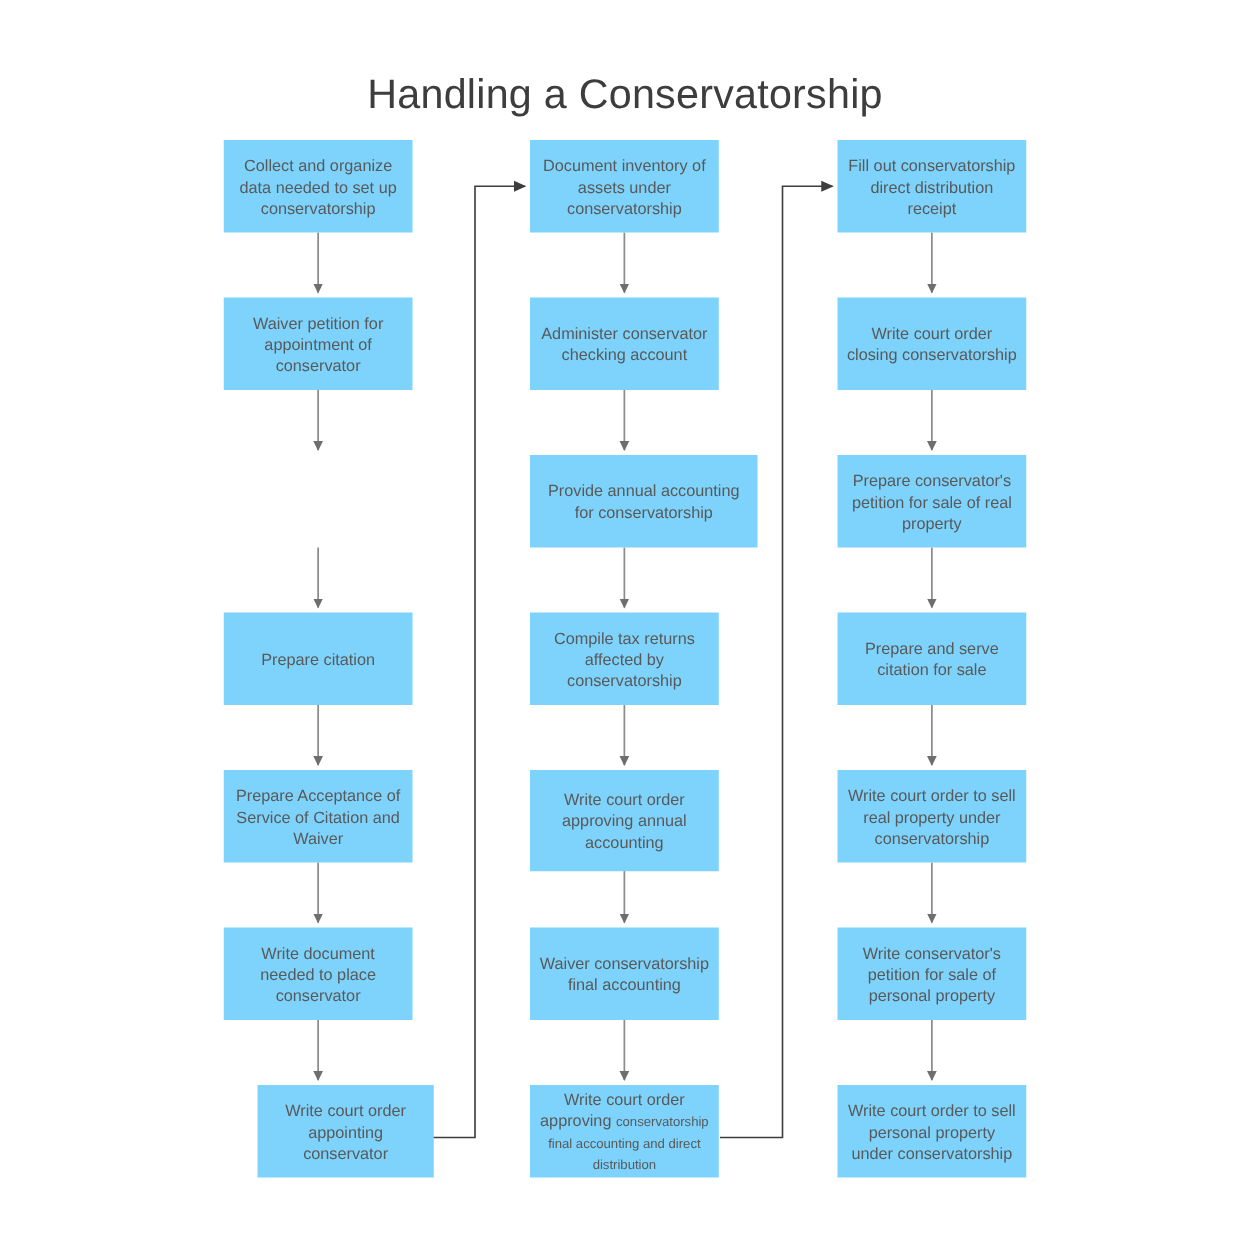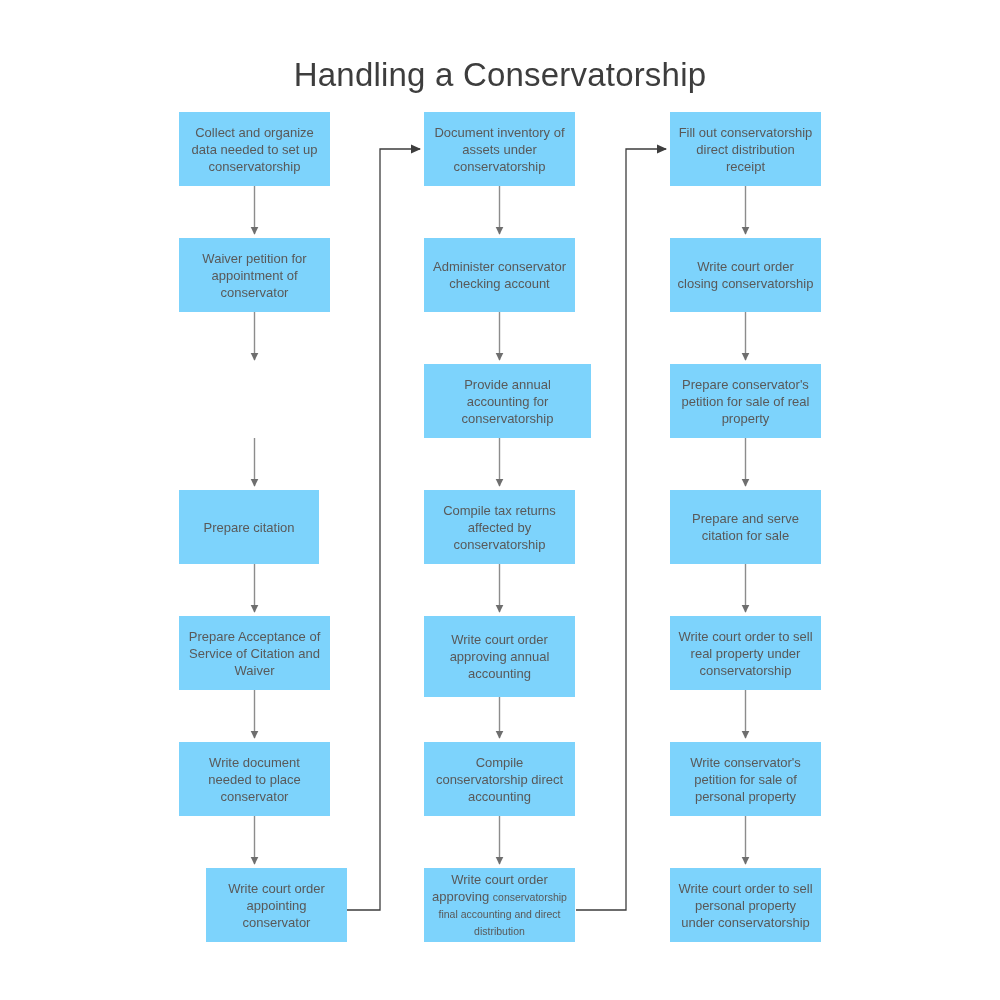"Provide annual accounting for" div.node { width: 167px -> 182px }
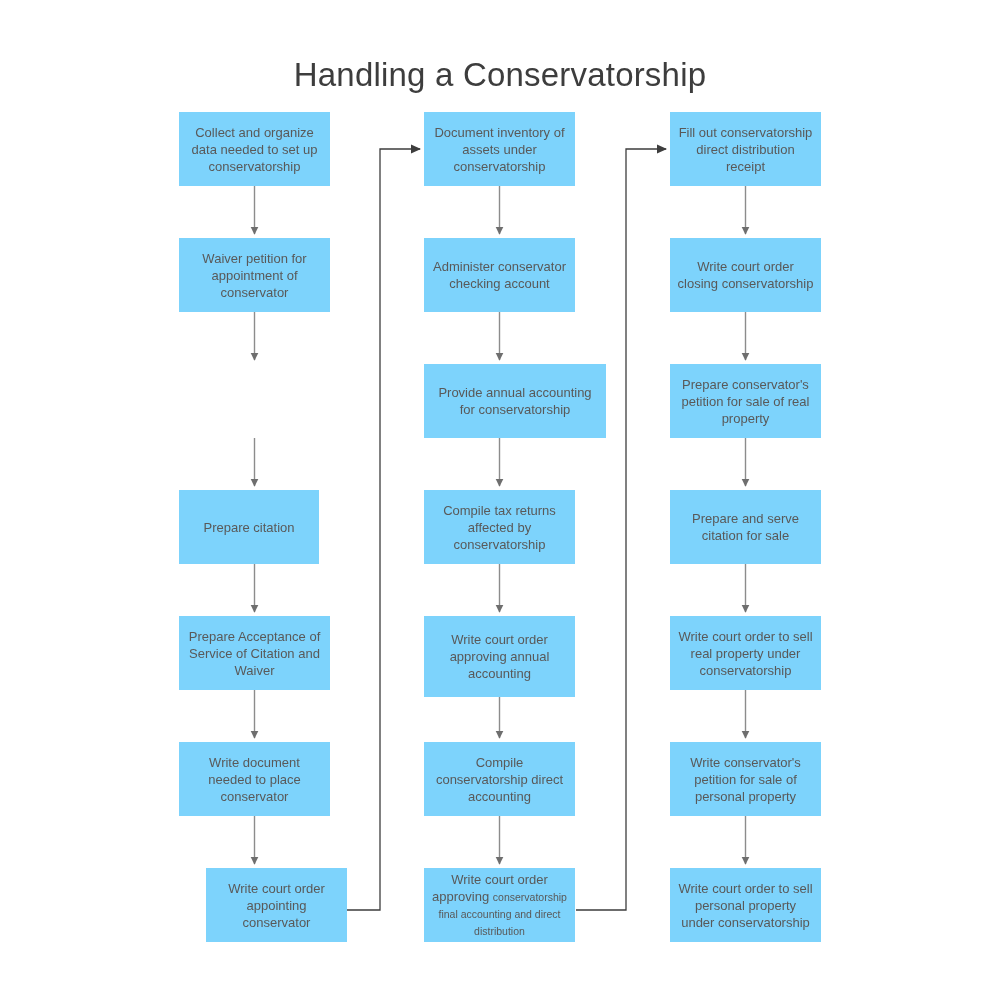"Prepare citation" div.node { width: 140px -> 151px }
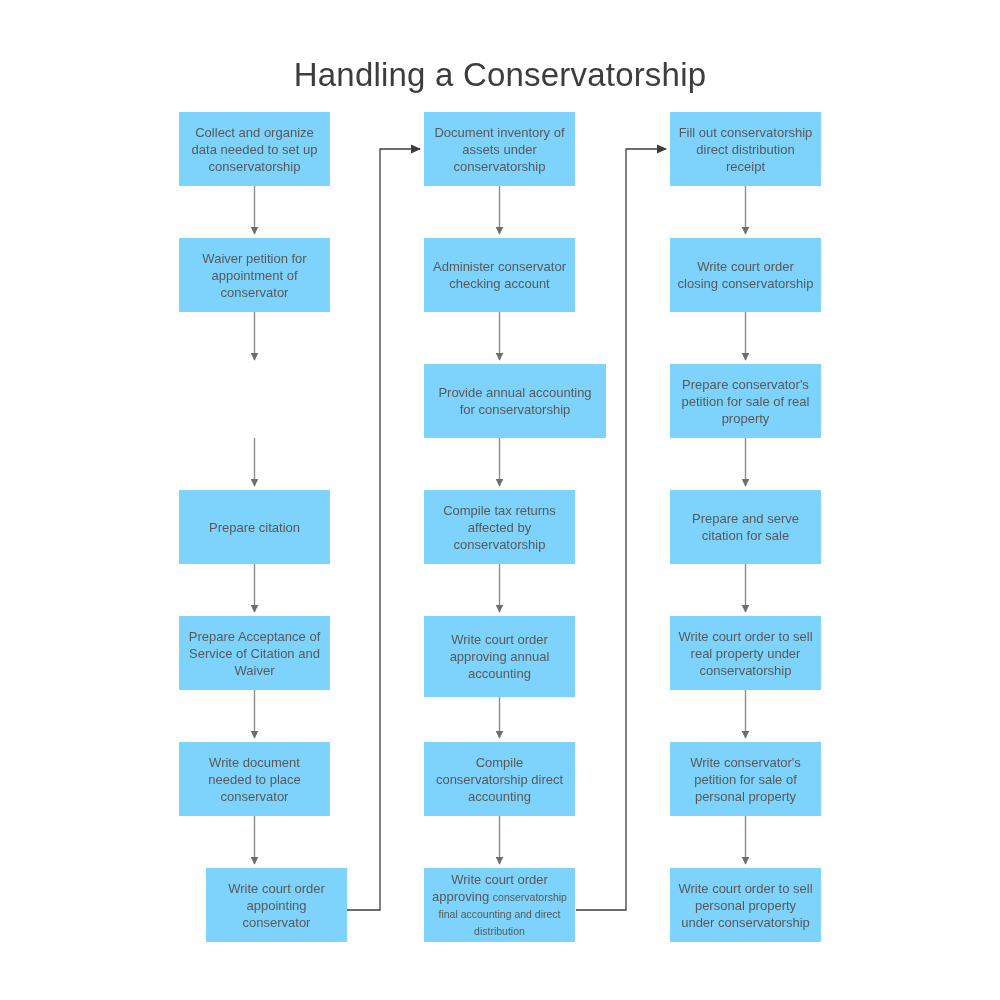"Compile conservatorship direct" span.inner { text: Compile conservatorship direct -> Waiver conservatorship final }
